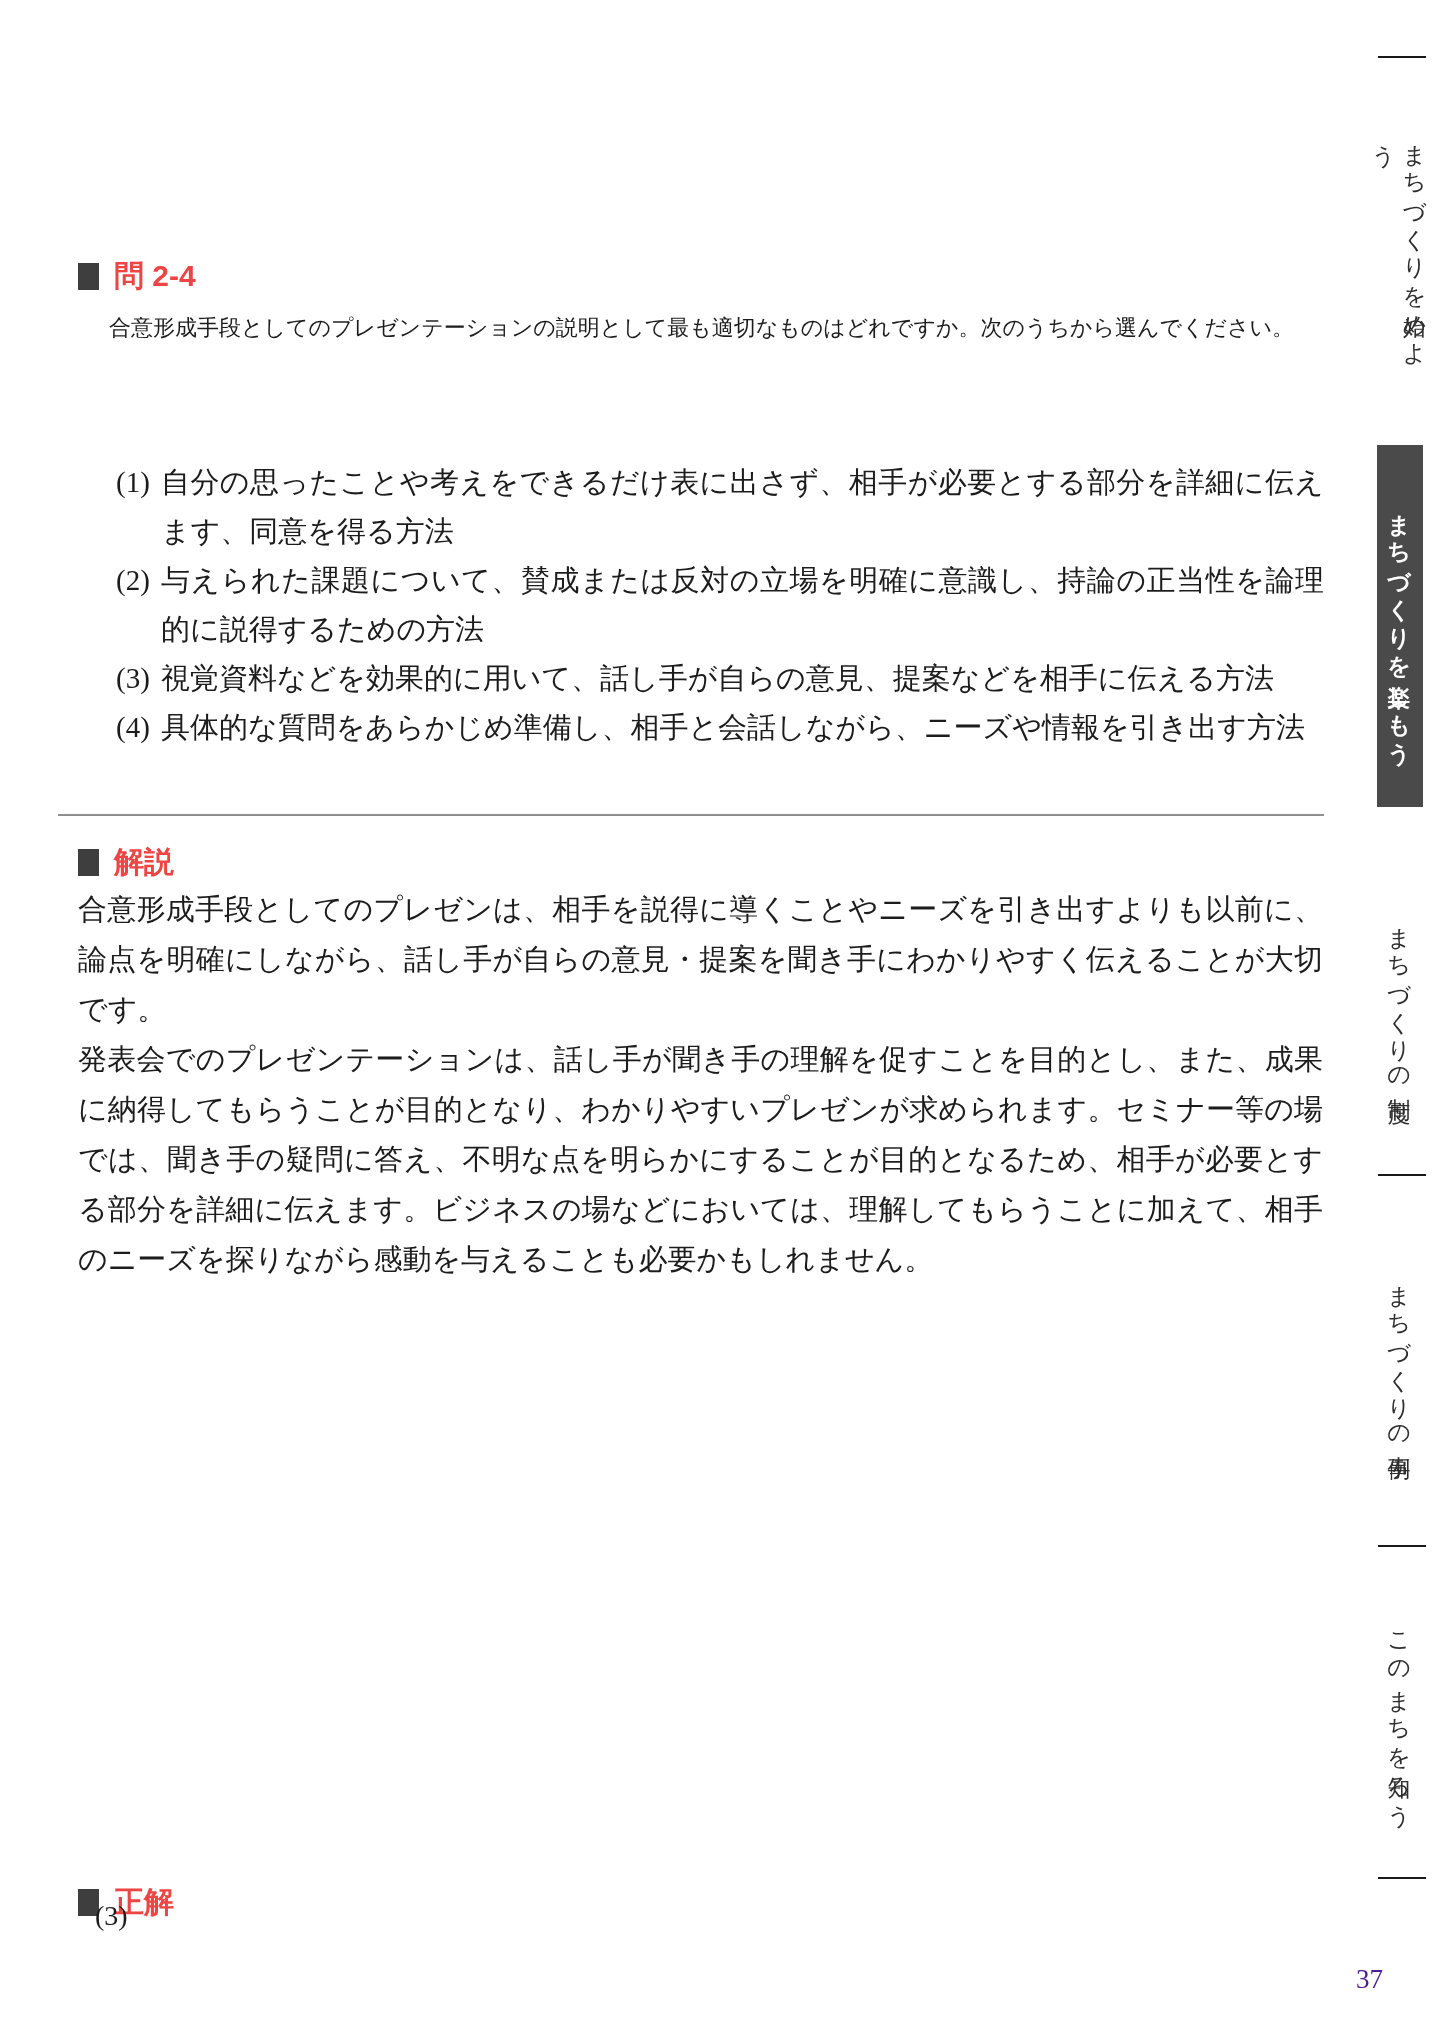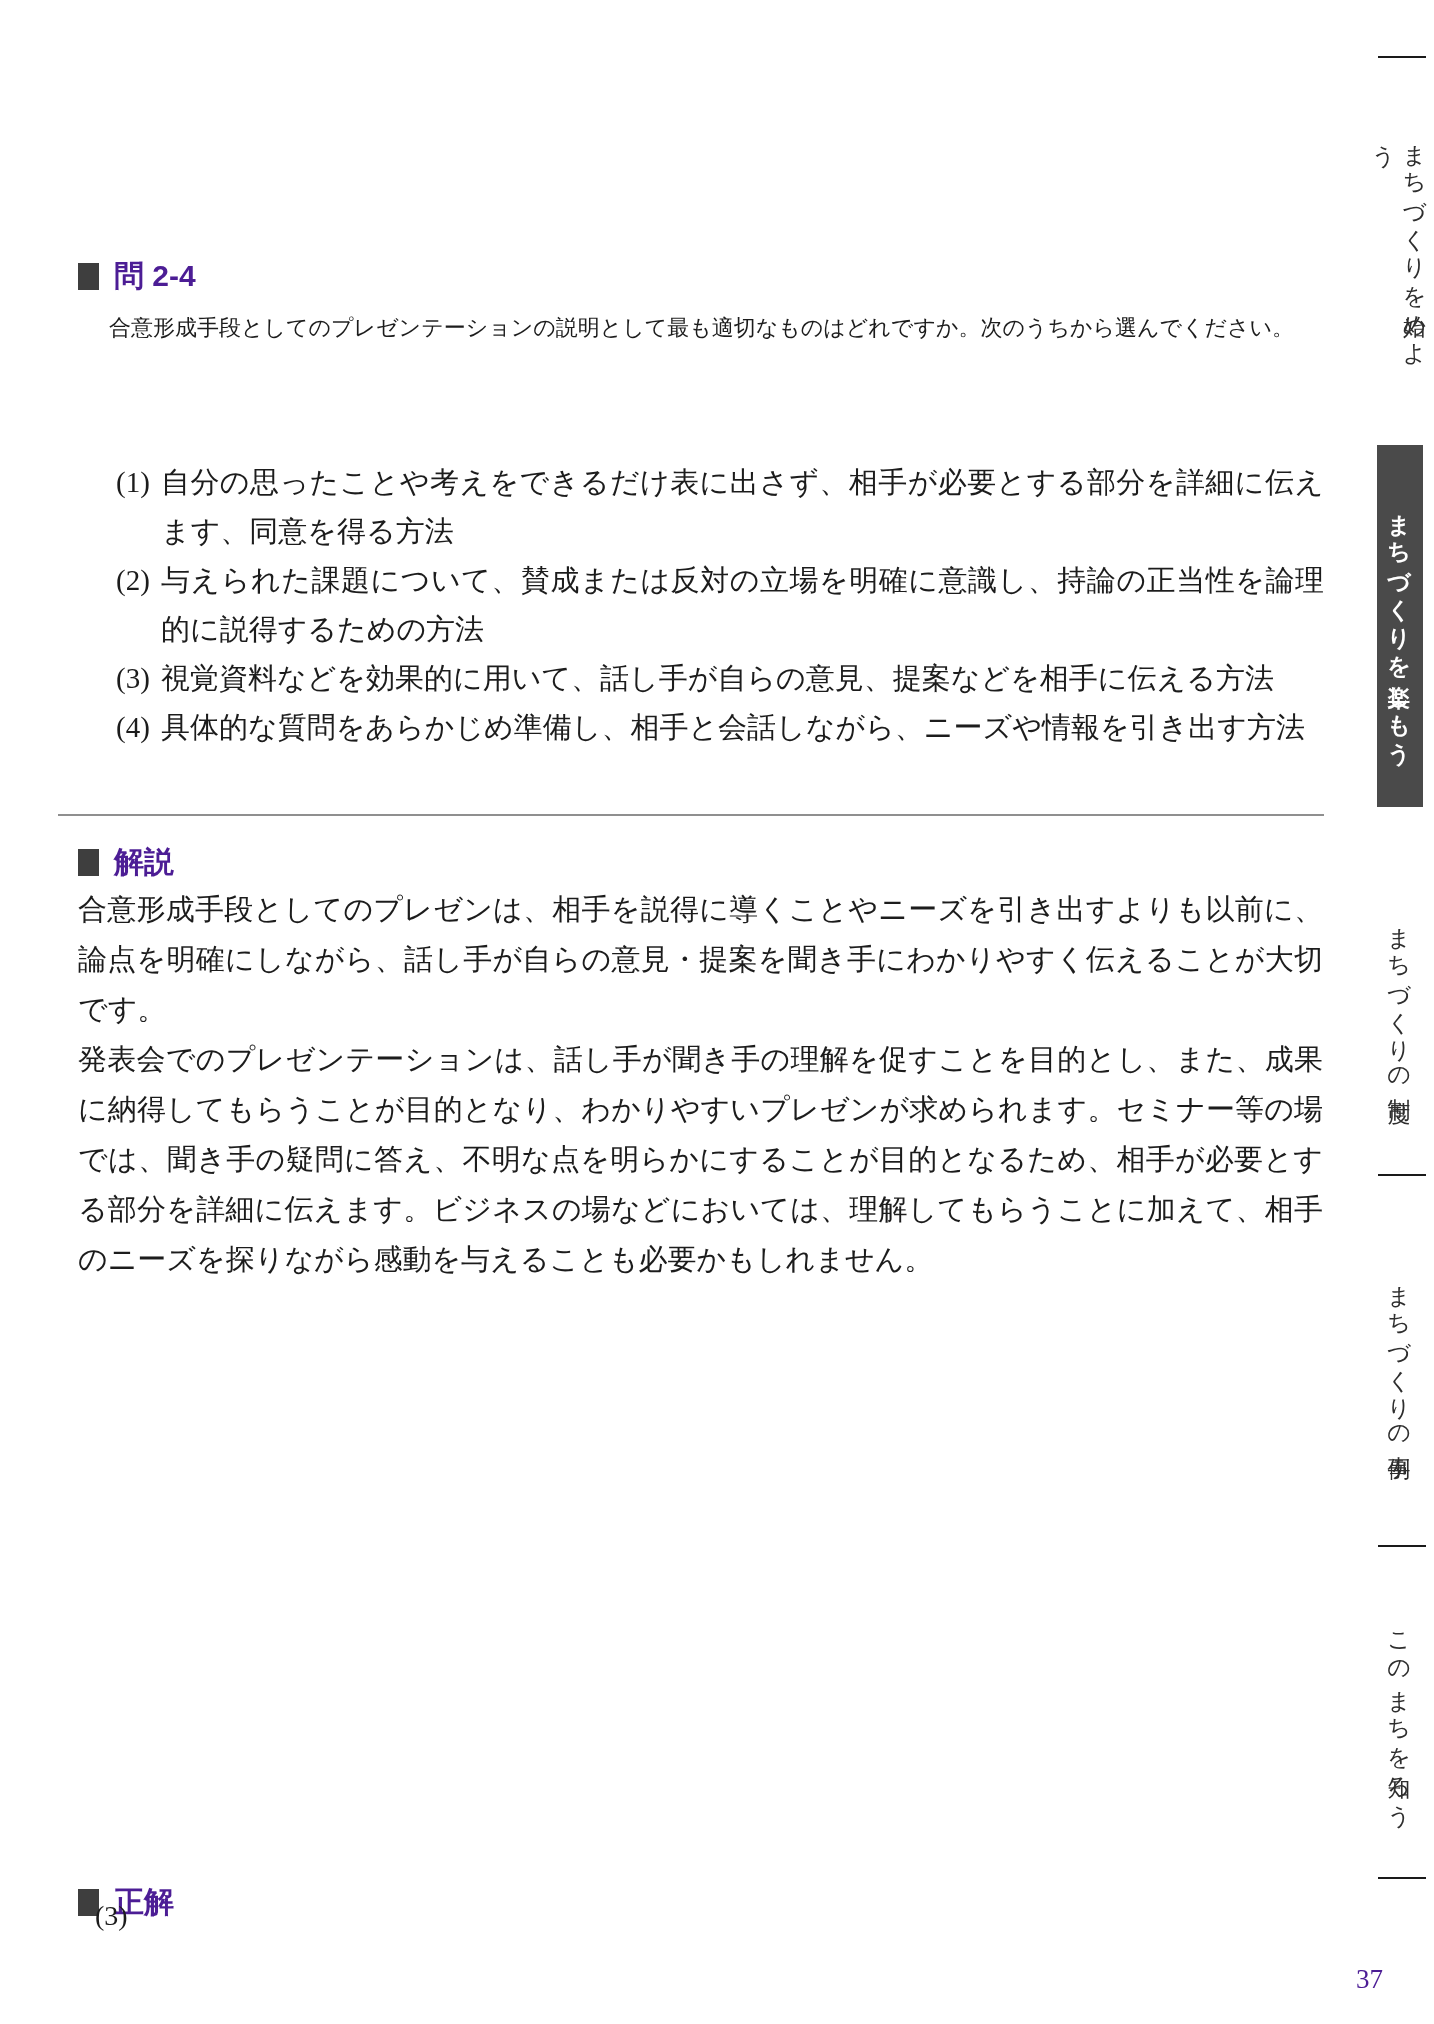"問 2-4" .sec-header { color: #4c1d95 -> #ef4444 }
